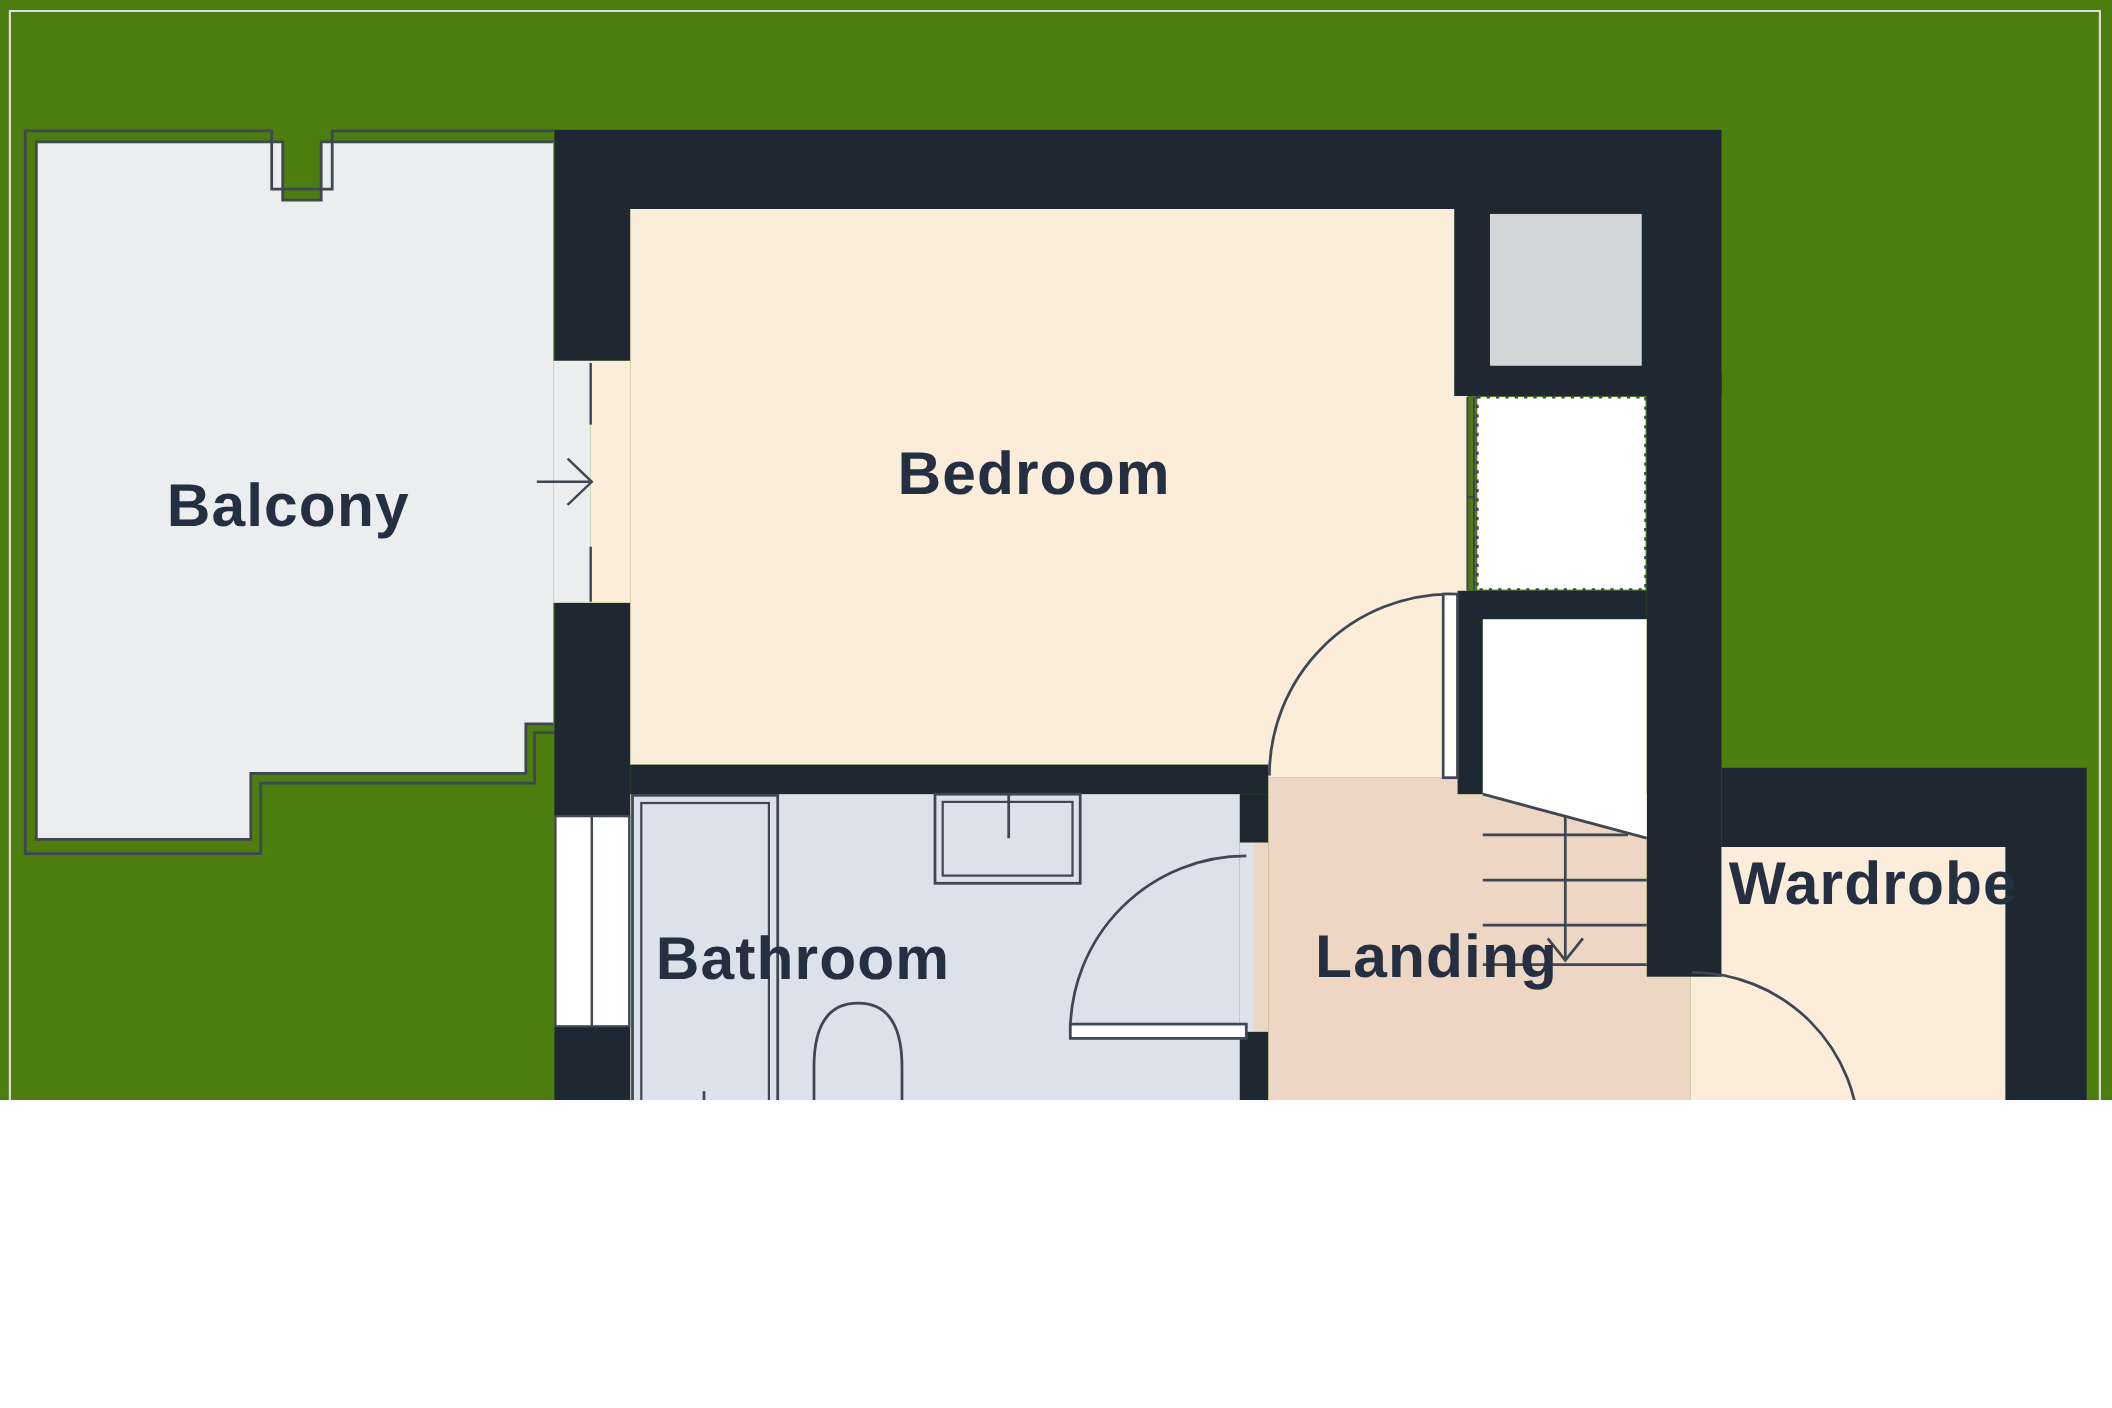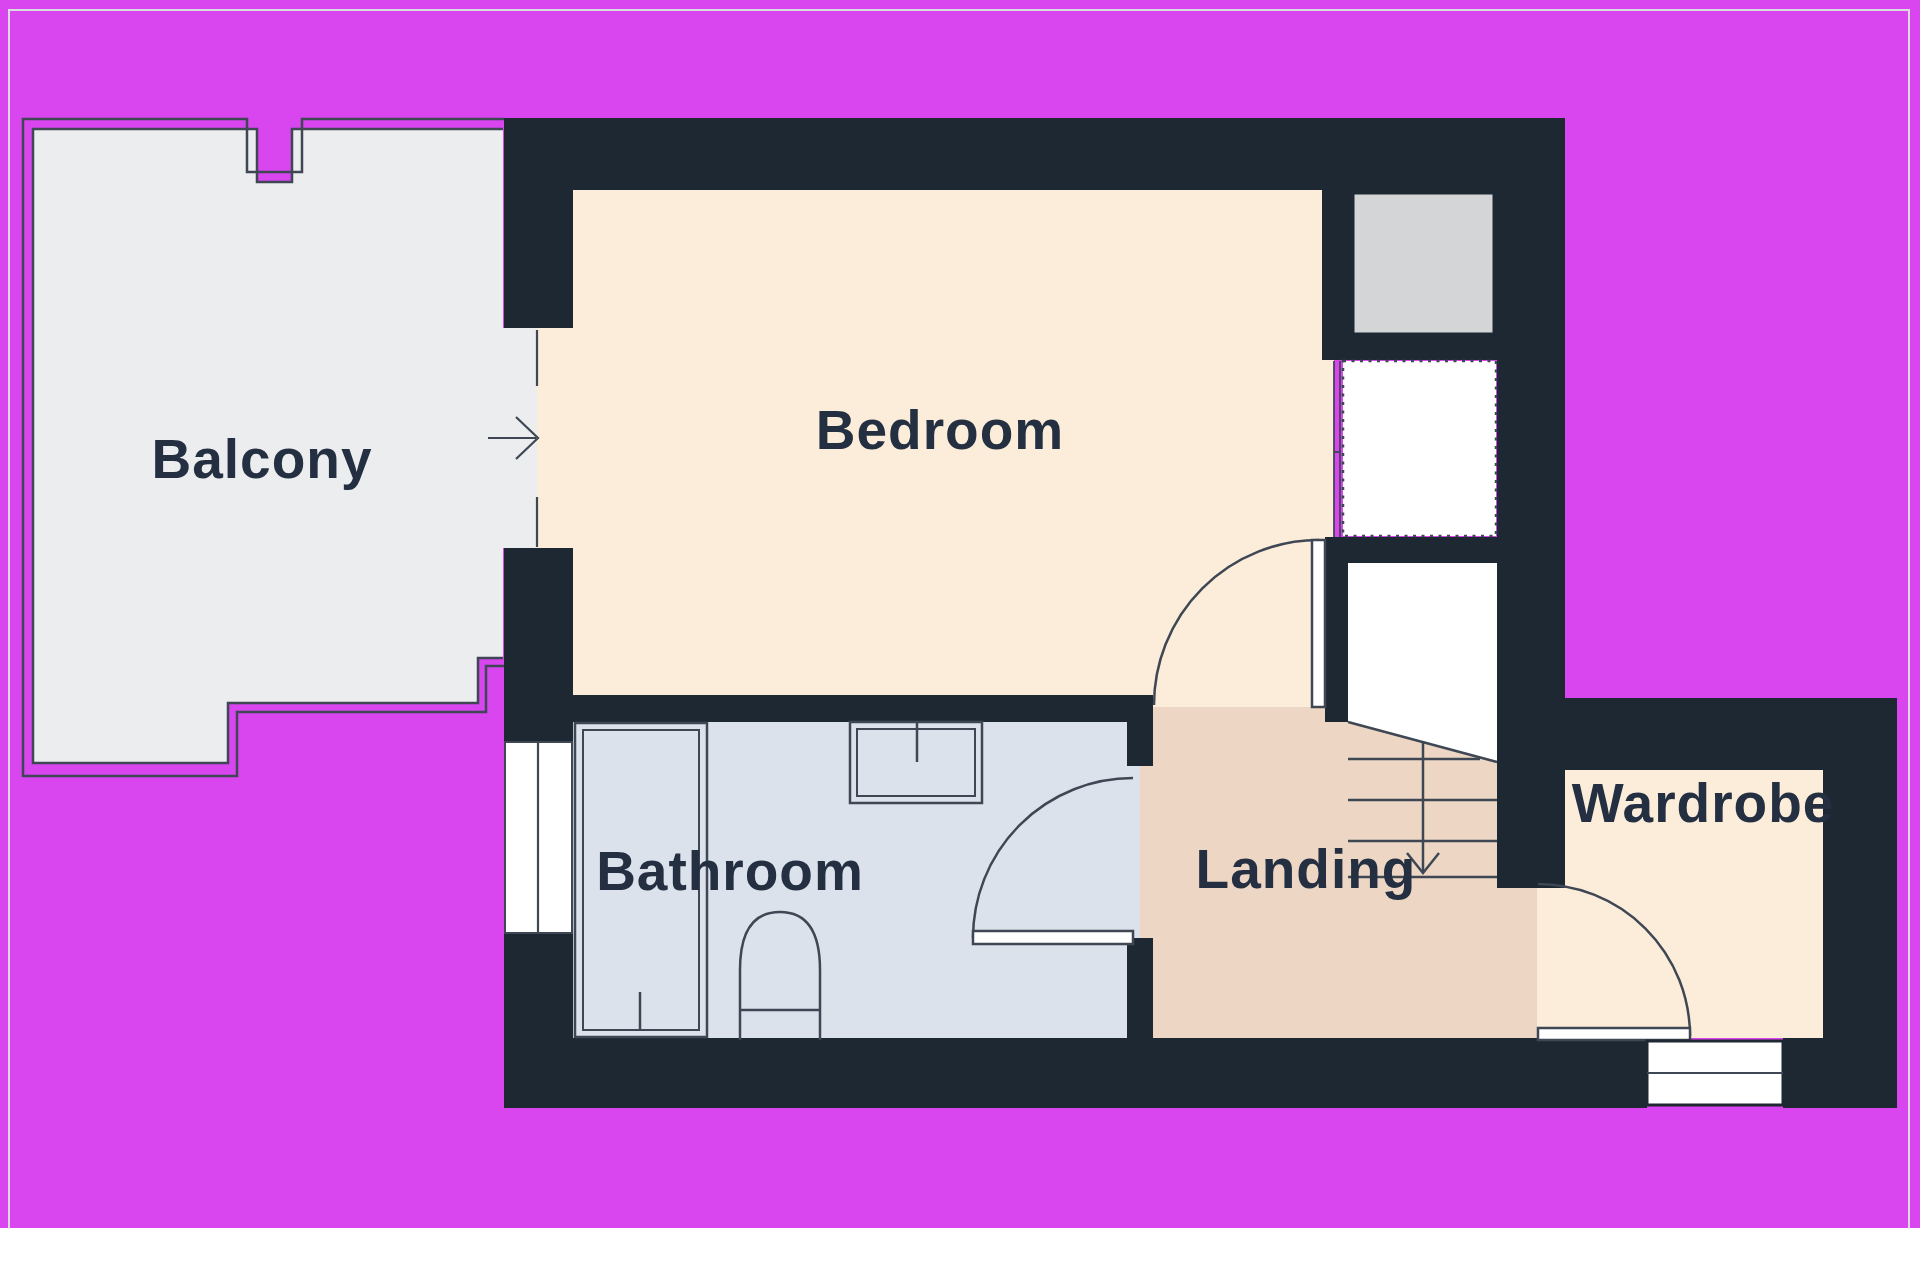"Balcony" .stage { background: #d946ef -> #4d7c0f; height: 1228px -> 1000px }
